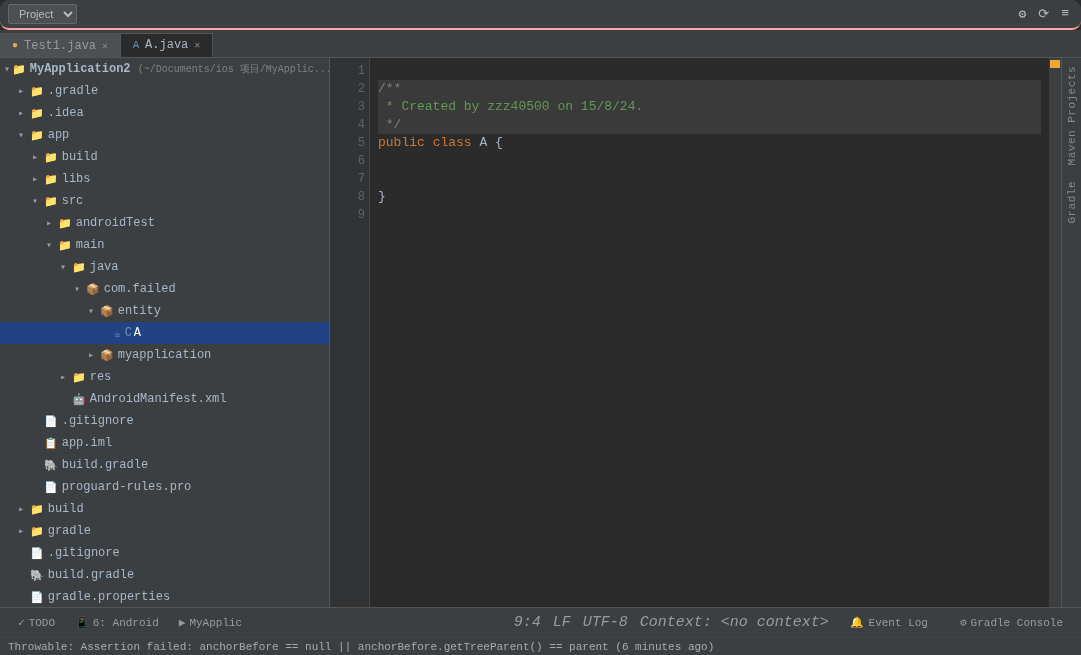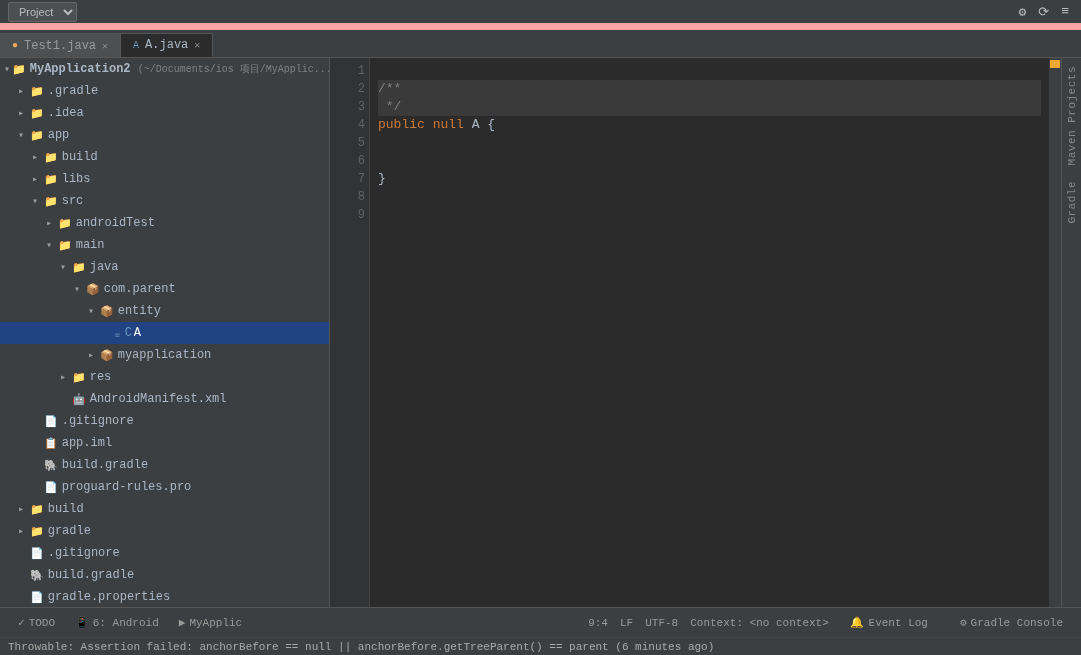"Project" .top-toolbar { border-bottom: 7px solid #fca5a5 -> 2px solid #fca5a5; border-radius: none -> 9px }
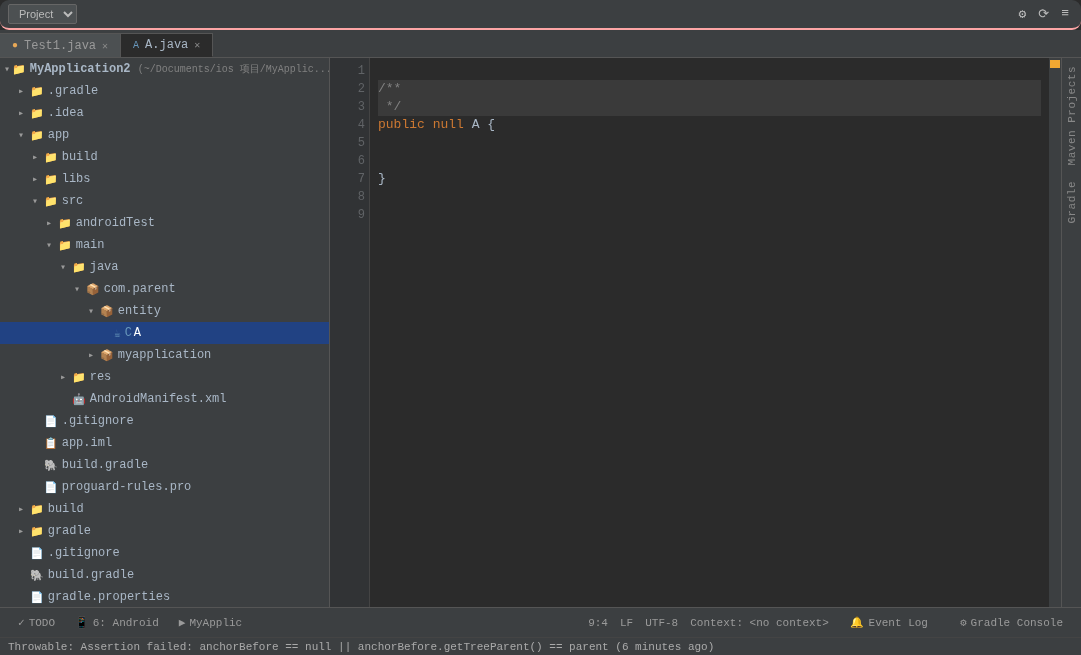"* Created by zzz40500 on" span.code-line { html: none -> <span><span> * Created by zzz40500 on 15/8/24.</span></span> }
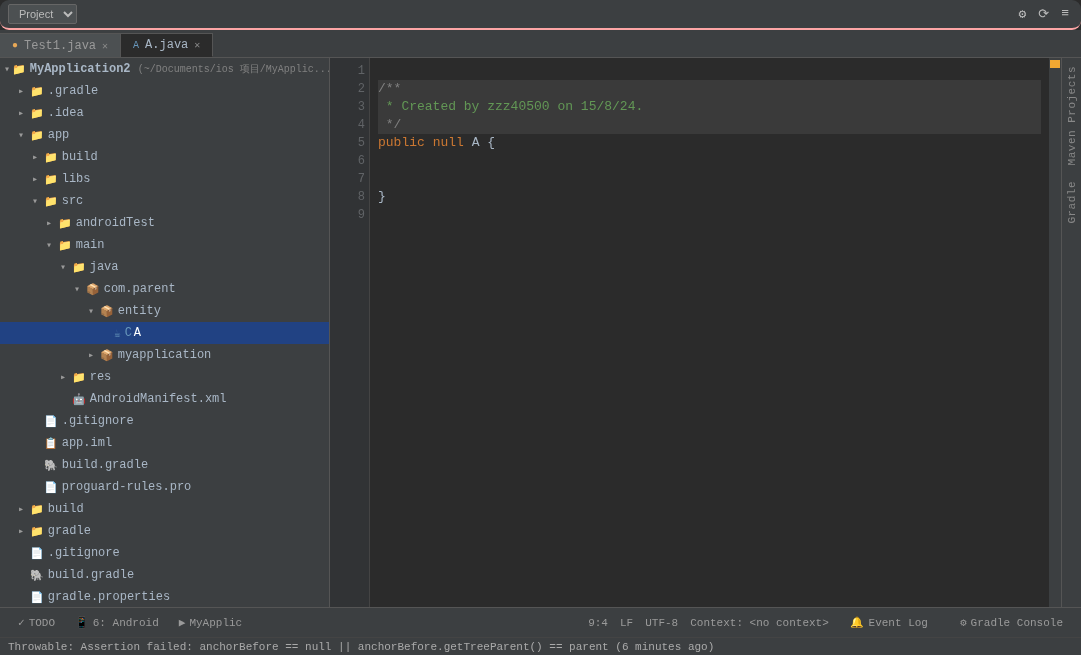"null" span.kw-class { text: null -> class }
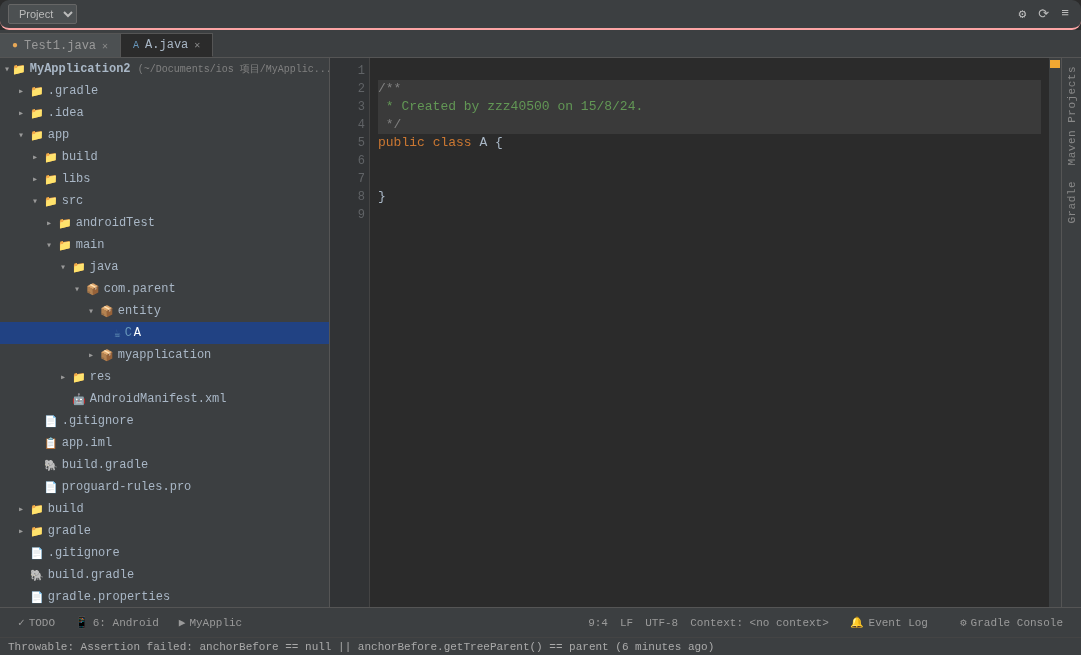"com.parent" span { text: com.parent -> com.failed }
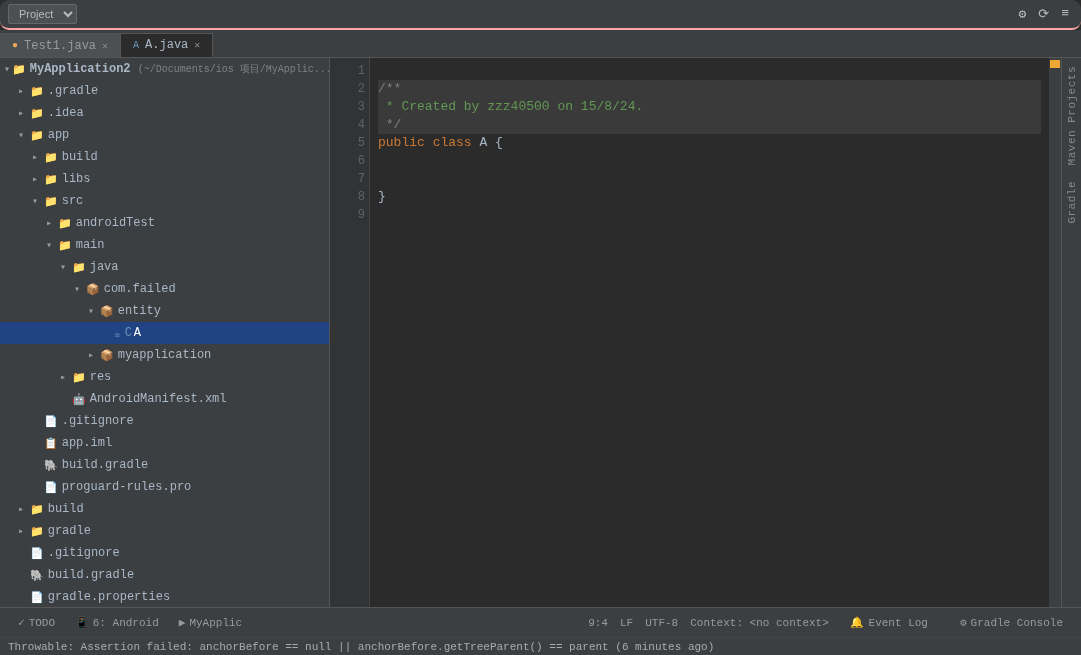"9:4" .status-text { font-size: 11px -> 15px; font-style: none -> italic }
